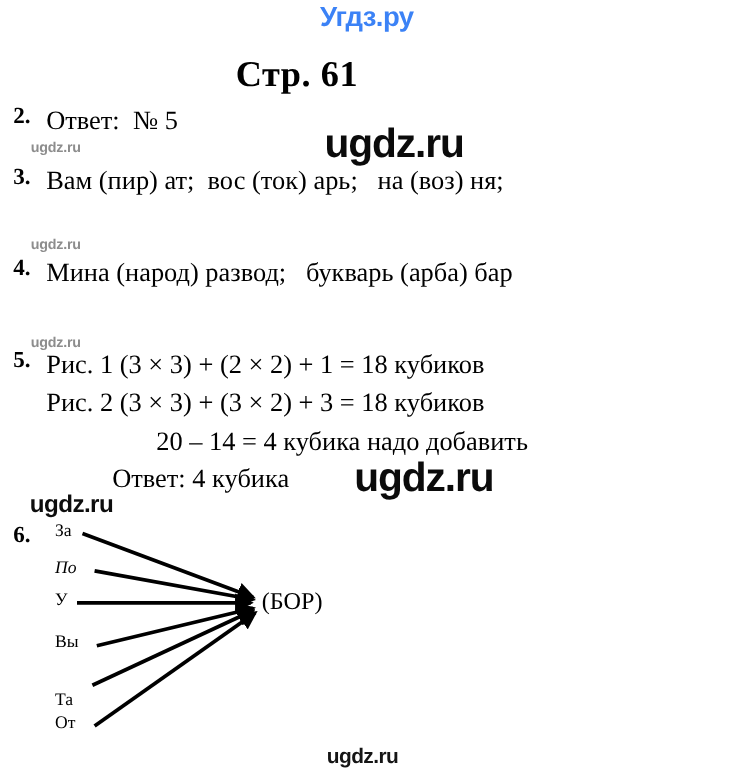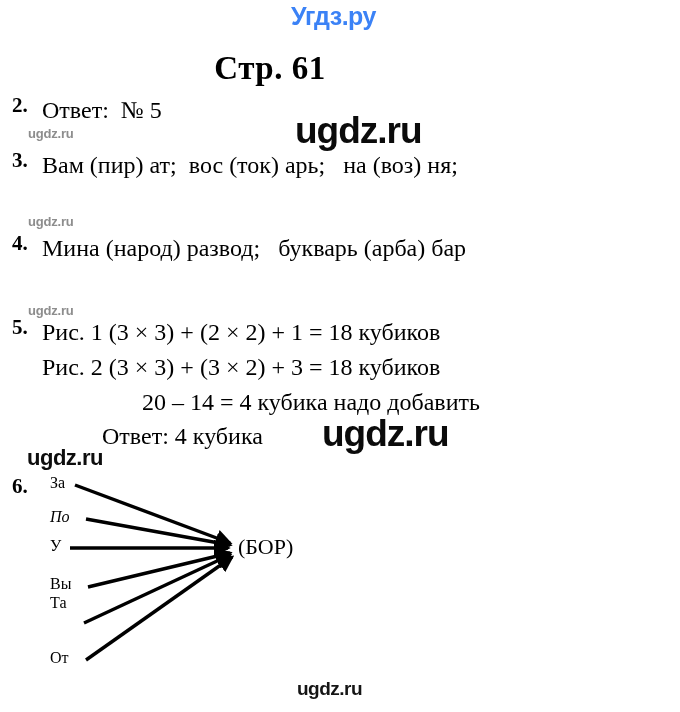"Та" div.prefix { top: 123px -> 157px }
